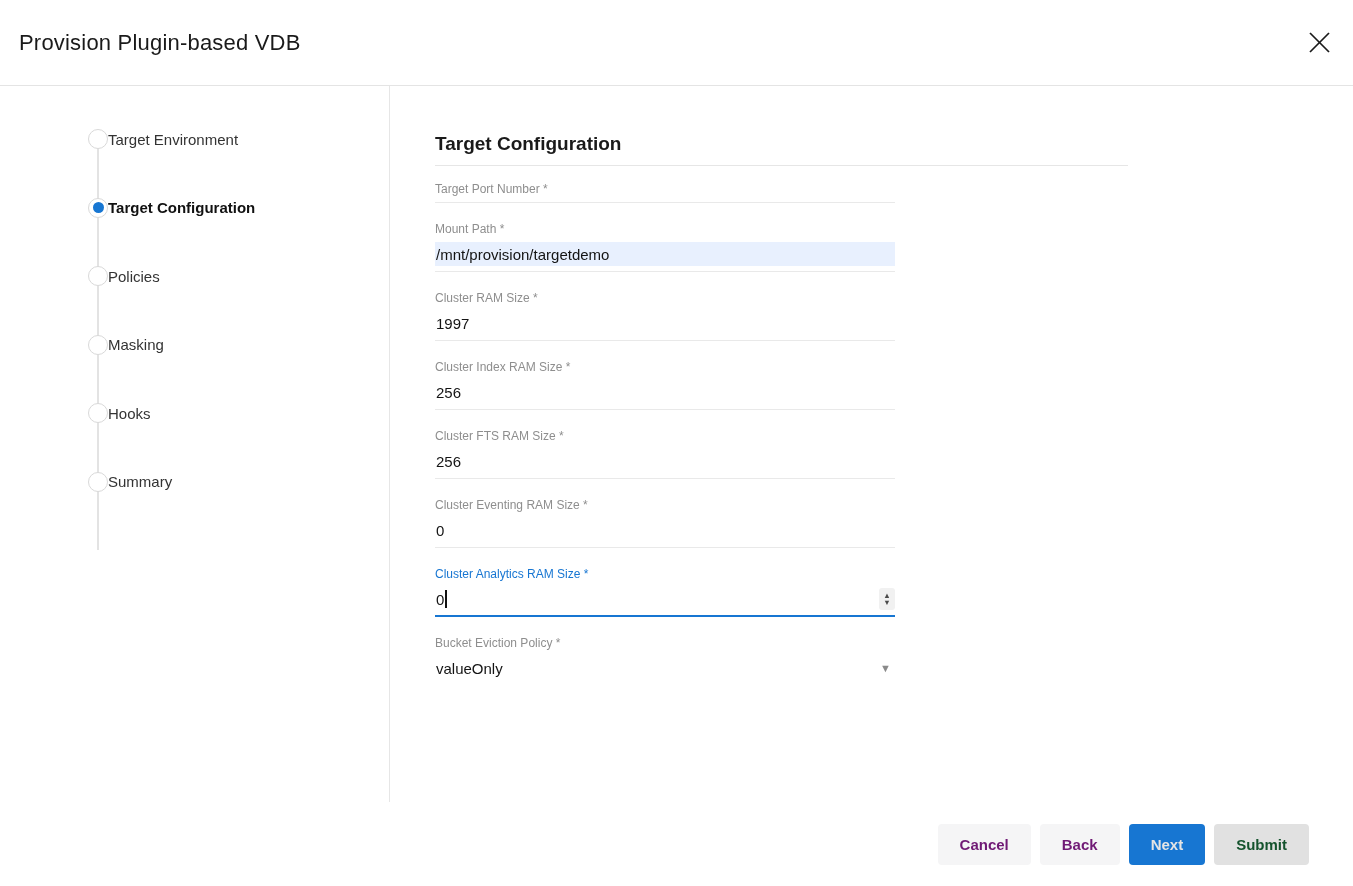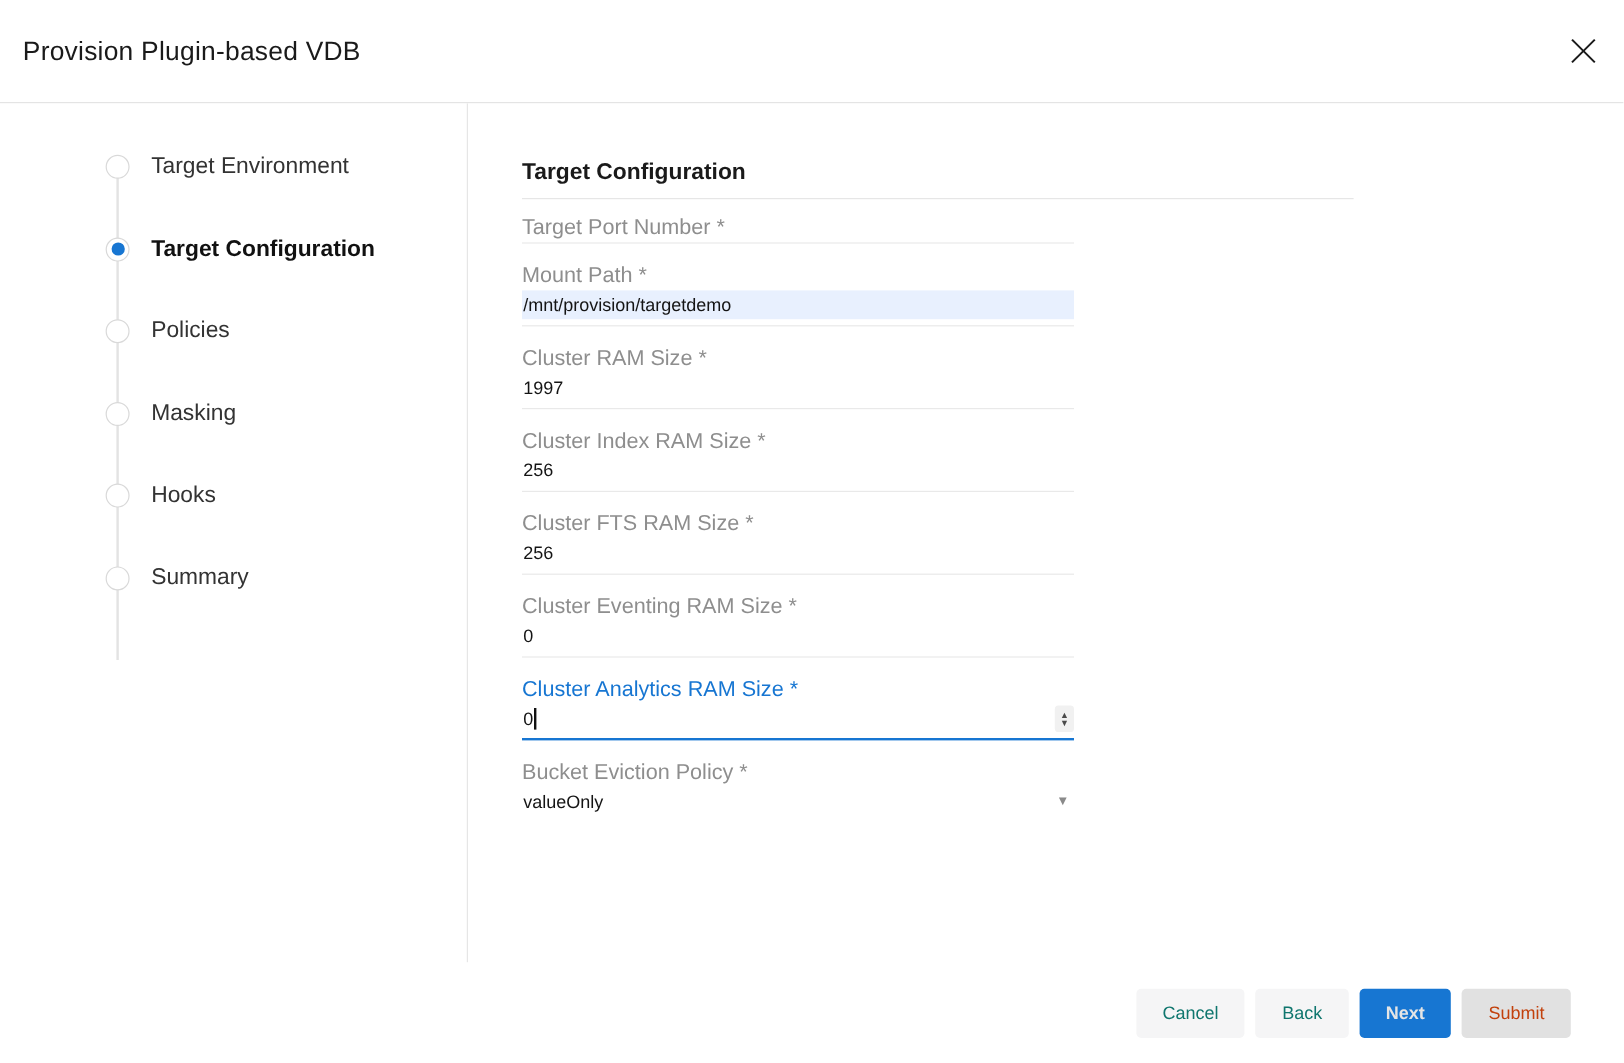"Target Environment" .step-label { font-size: 19px -> 15px; margin-left: 18px -> none }
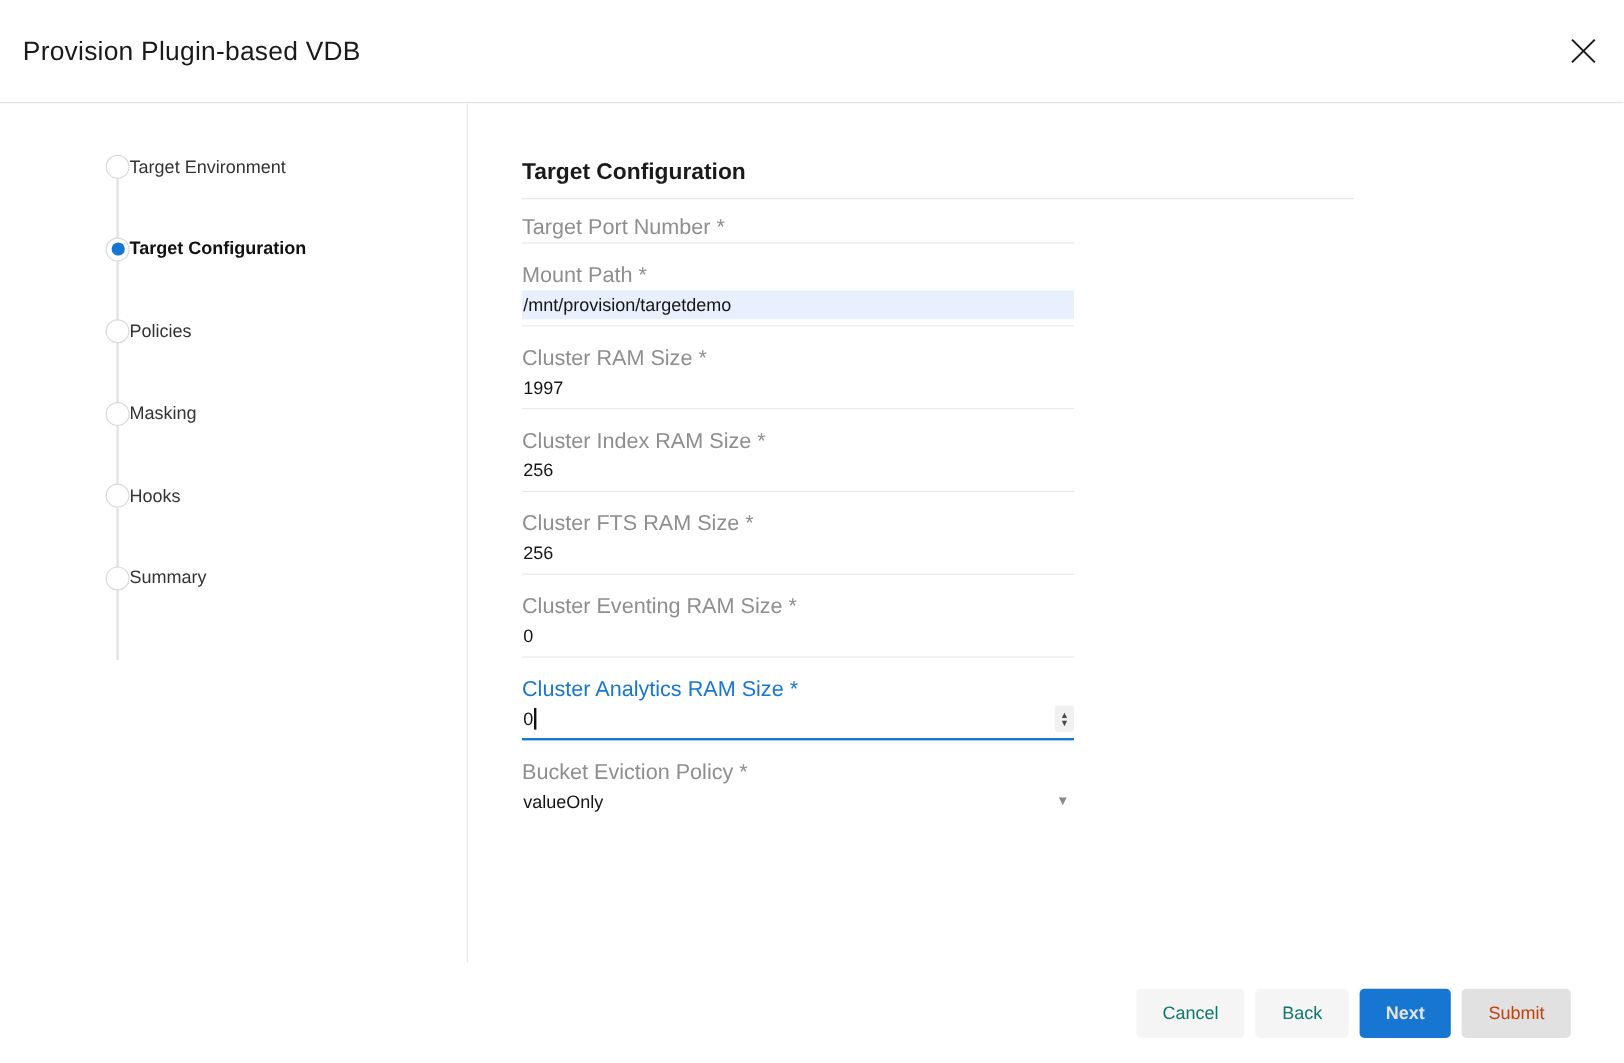"Target Port Number *" .field-label { font-size: 18px -> 12px }
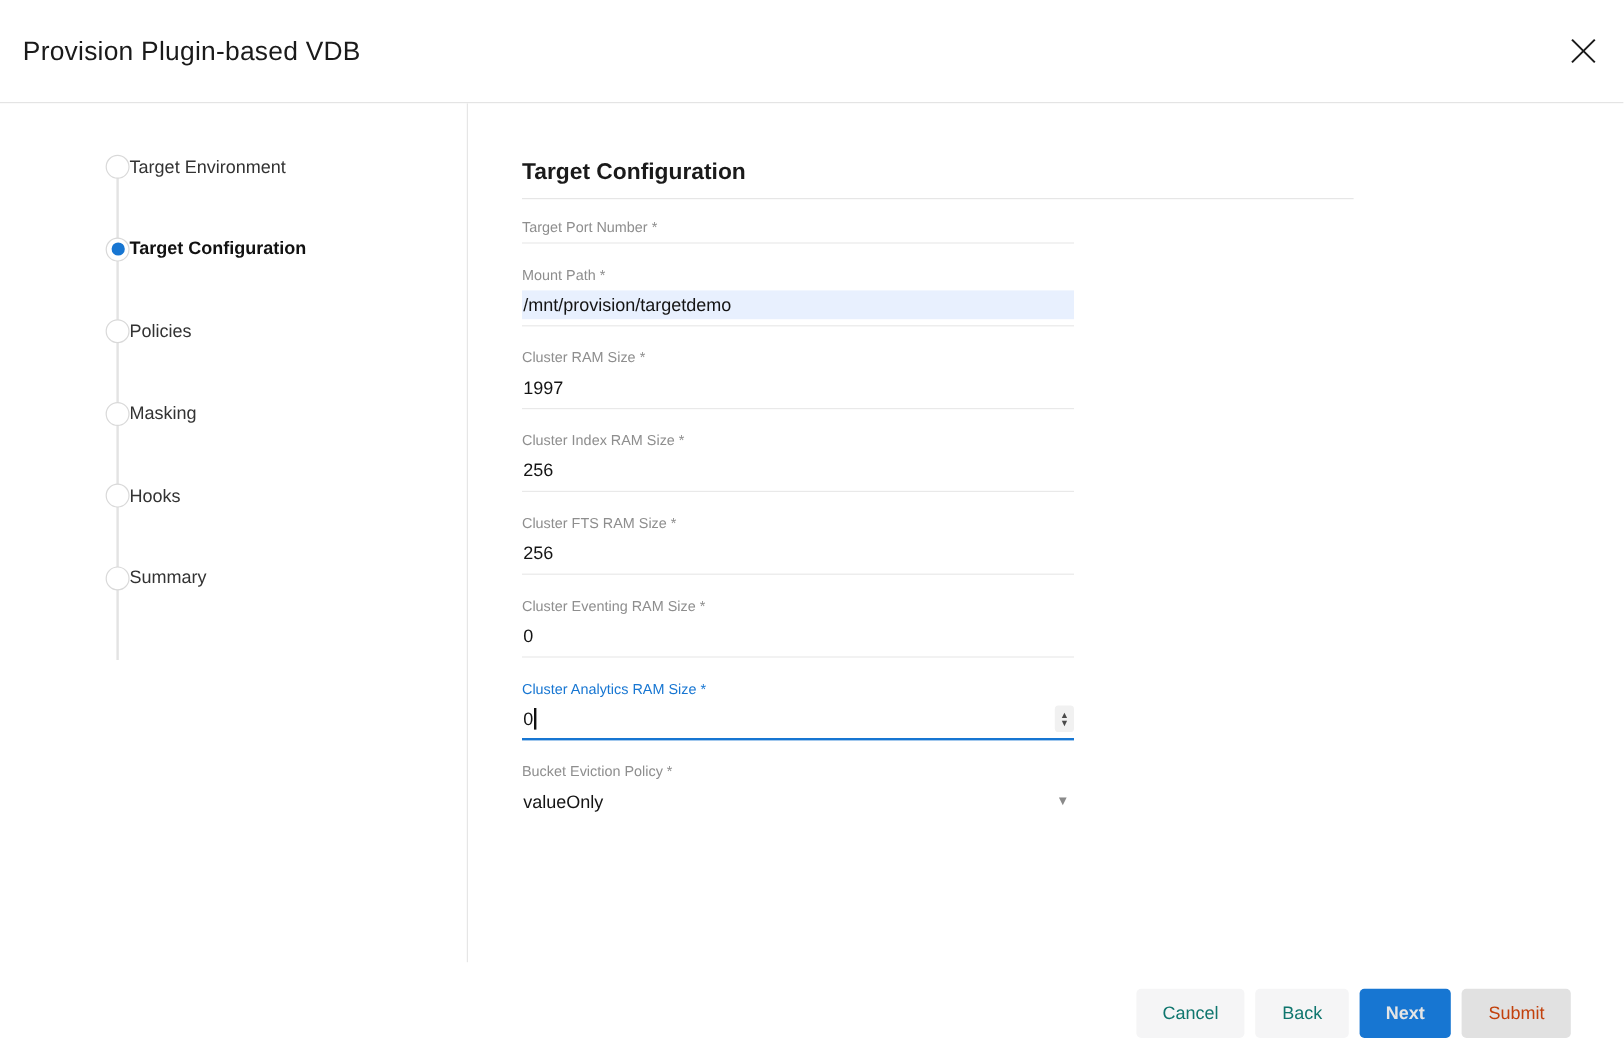"Cancel" .btn.secondary { color: #0f766e -> #701a75; font-weight: 400 -> 700 }
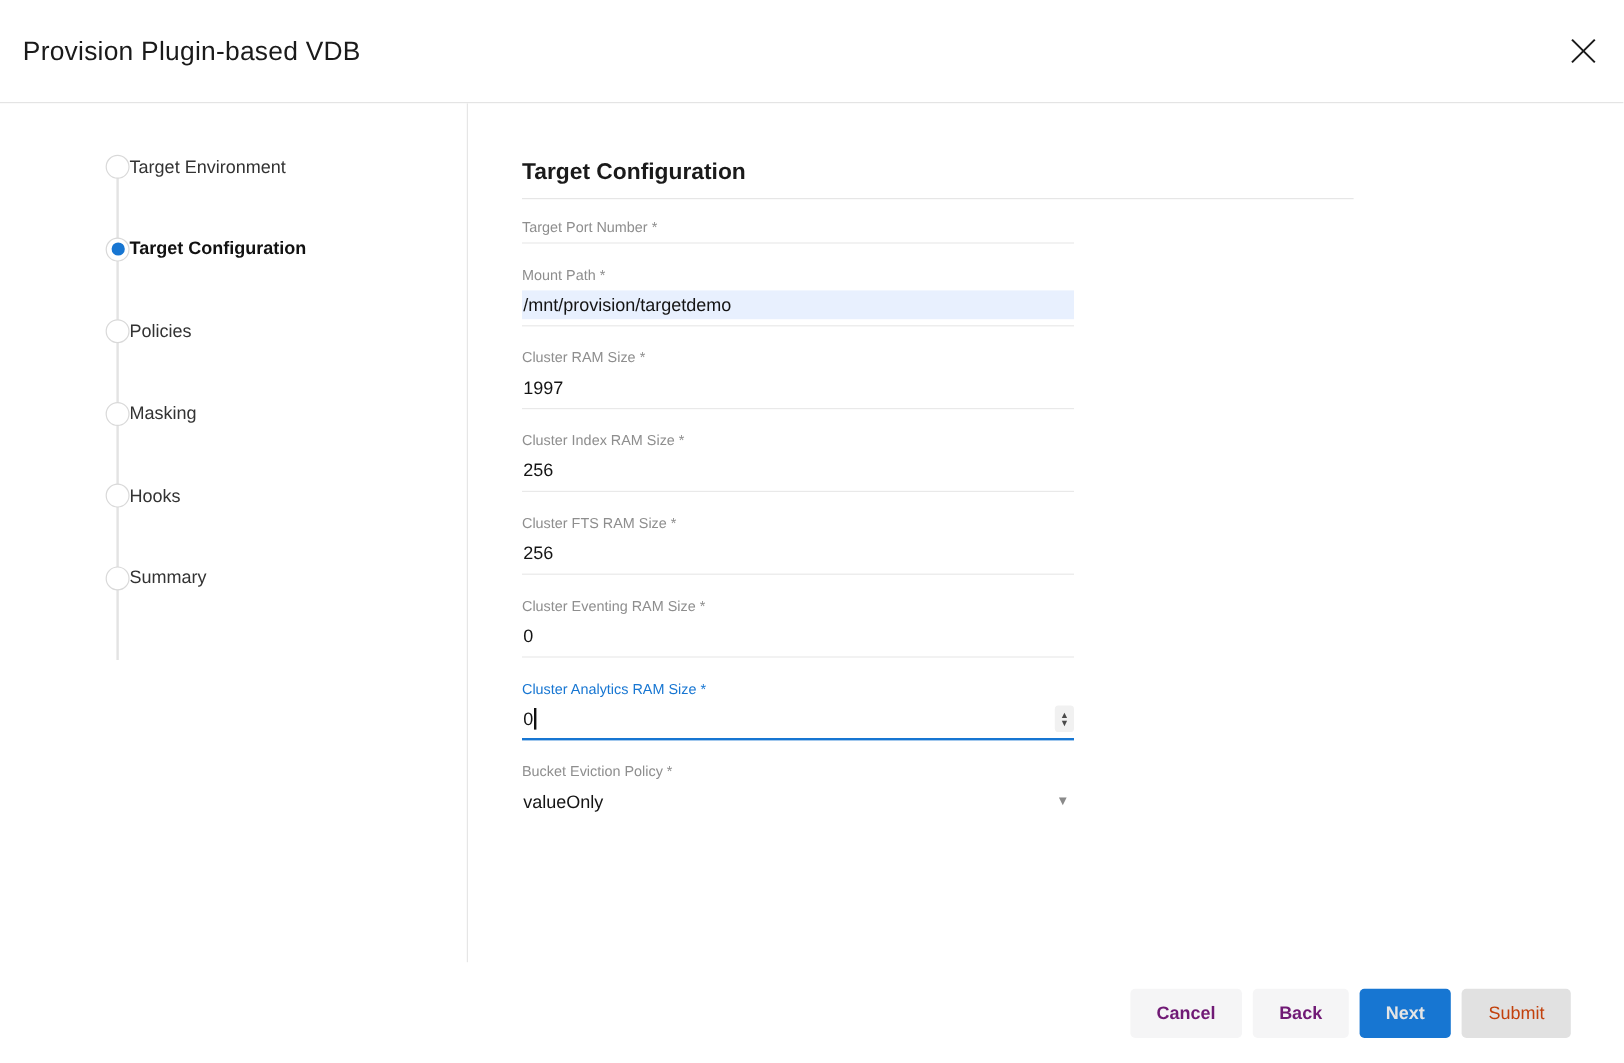"Submit" .btn.disabled { color: #c2410c -> #14532d; font-weight: 400 -> 700 }
